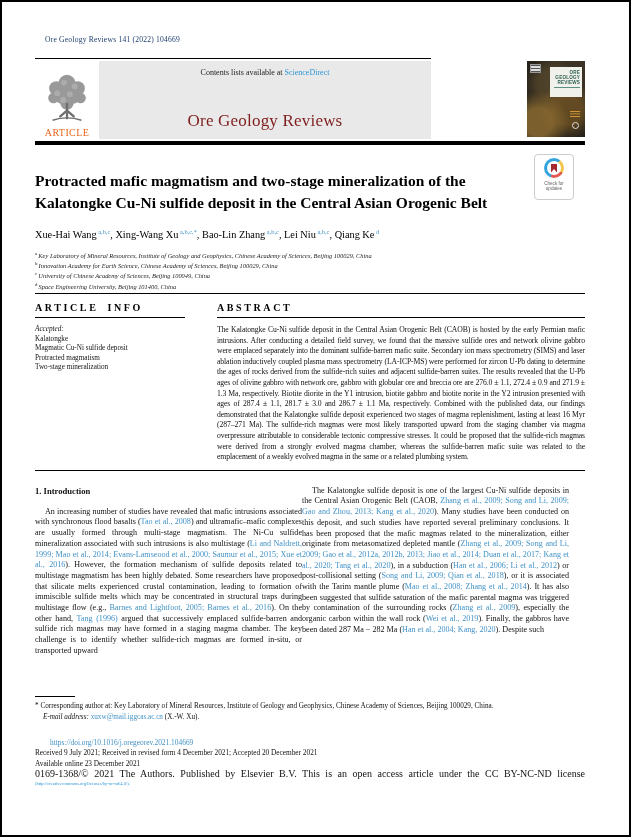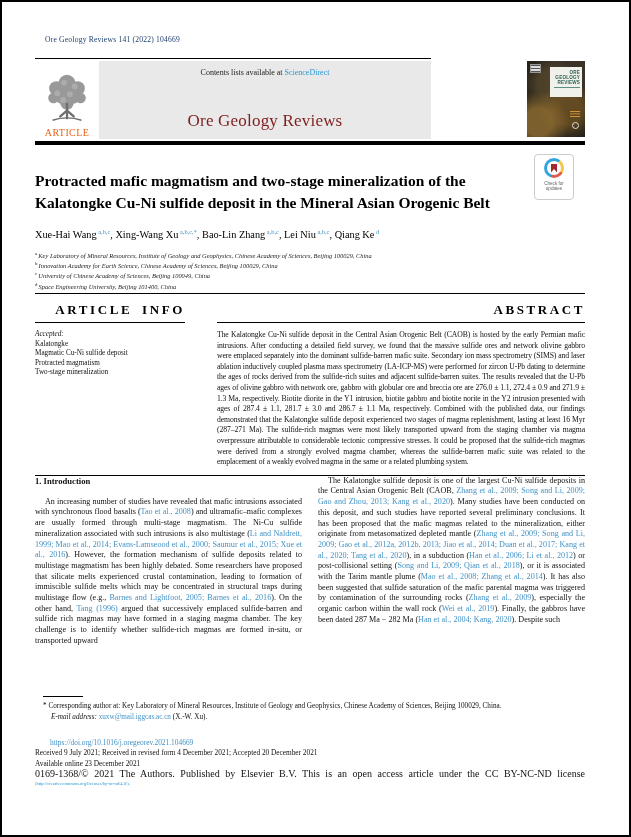"Protracted mafic magmatism and two-stage" h1.title { text: Mineral -> Central }
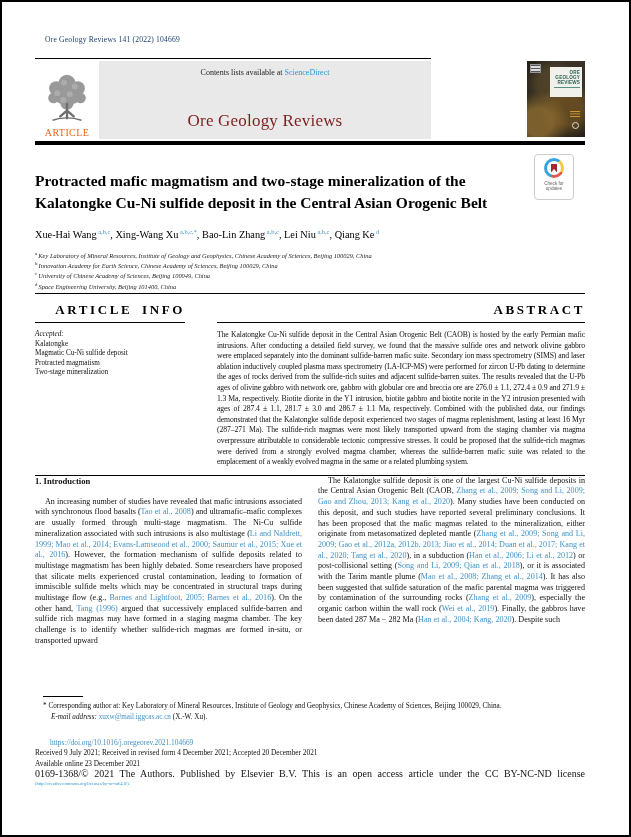"ARTICLE INFO" .sec-heading { font-size: 13px -> 10px; text-align: right -> none }
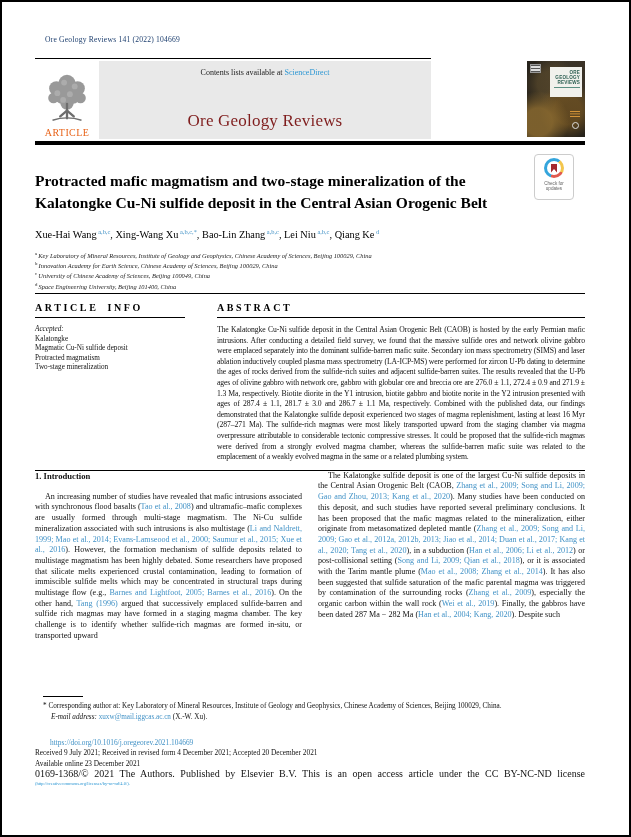"1. Introduction" .body-grid { column-gap: 16px -> none; margin-top: none -> 15px }
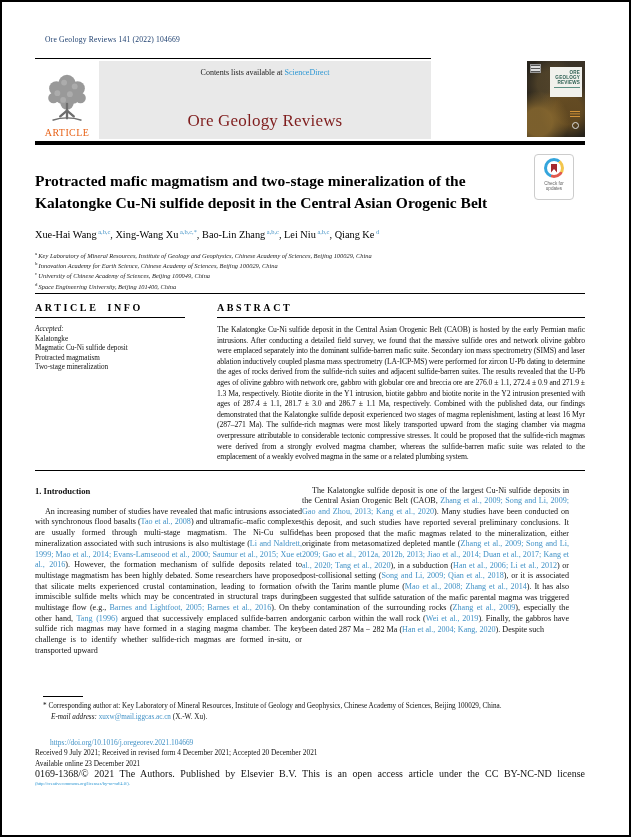"* Corresponding author at: Key" .footnote { left: 41px -> 33px }
